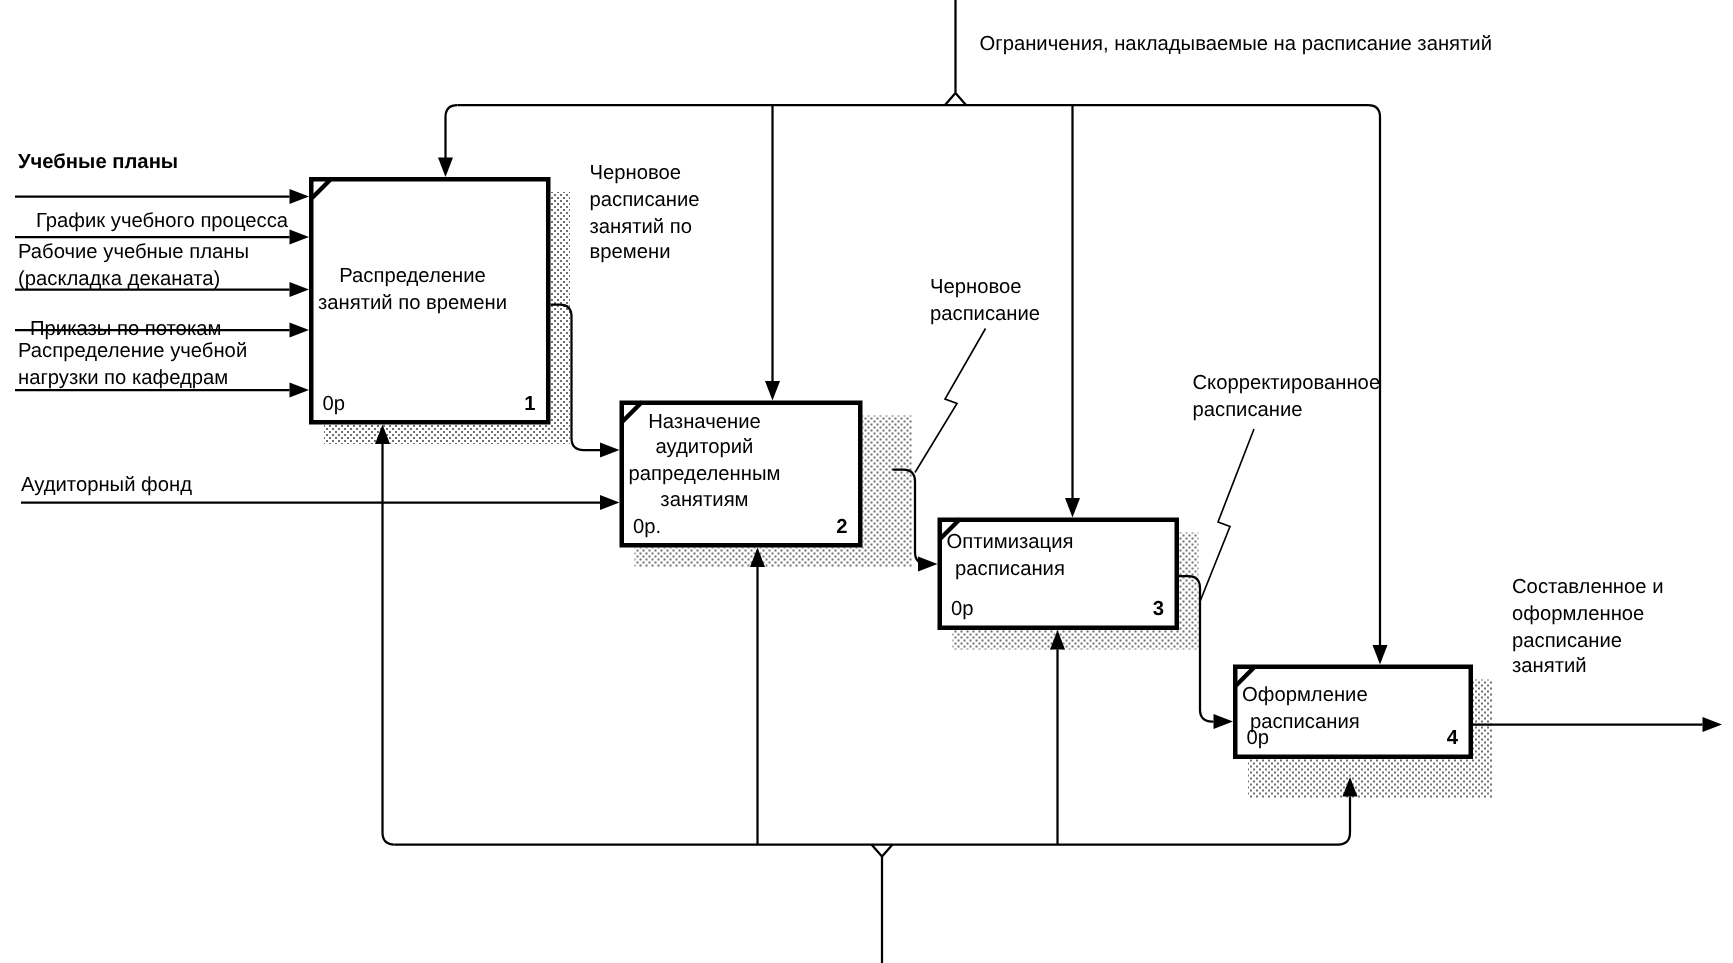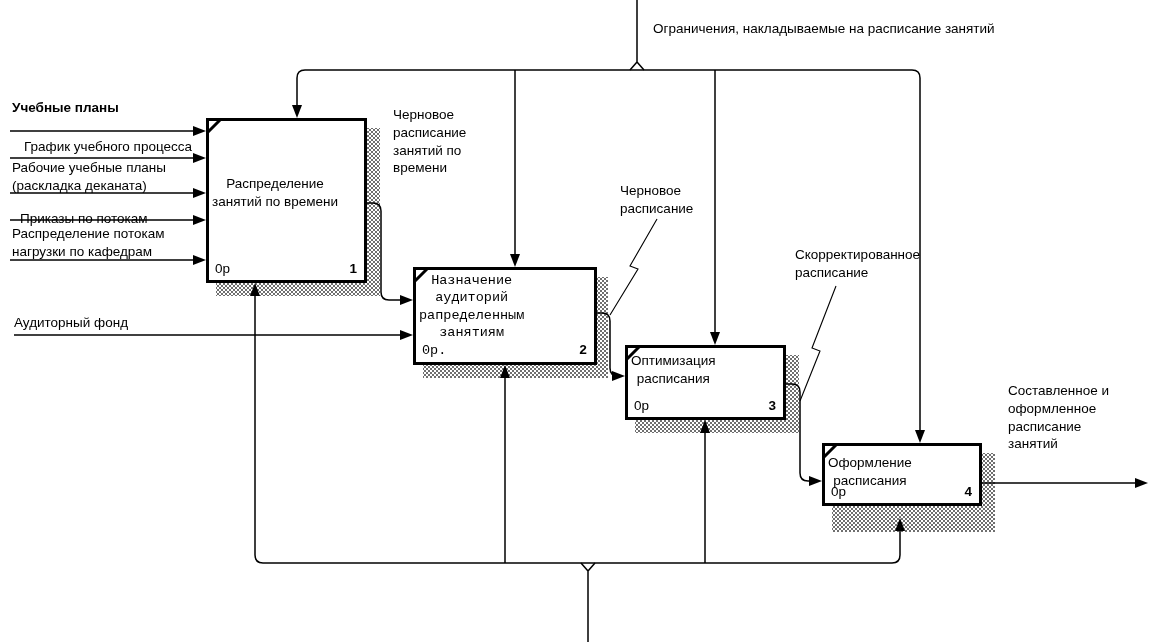"Распределение потокам" div.lbl { text: потокам -> учебной }
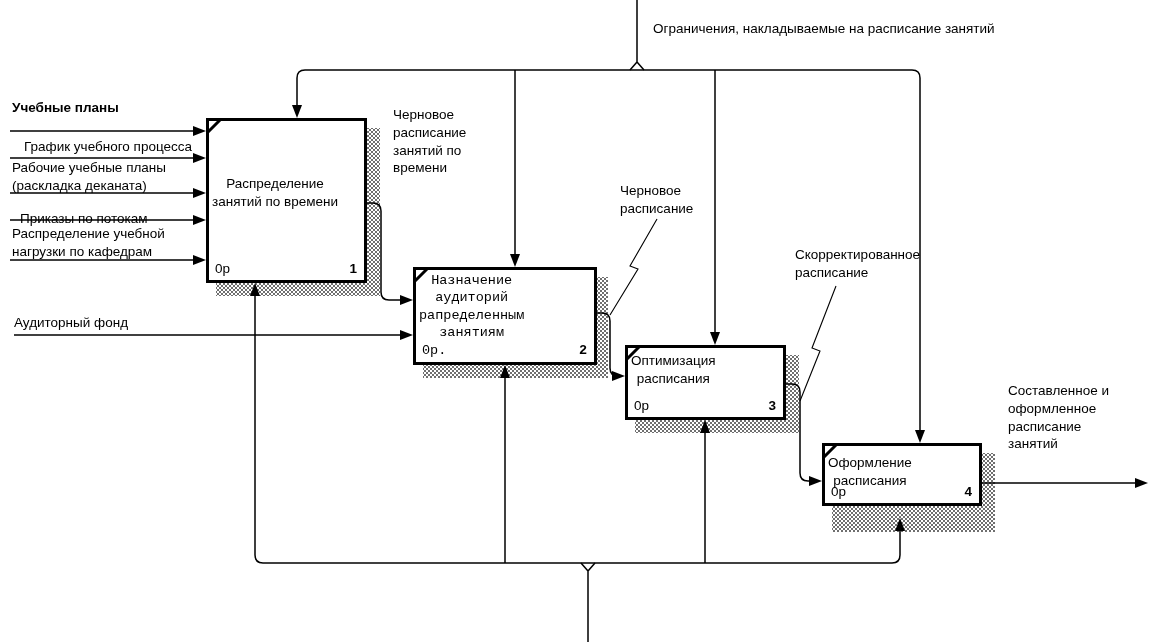"Назначение" div.box { font-family: Liberation Mono, monospace -> none; width: 184px -> 162px }
